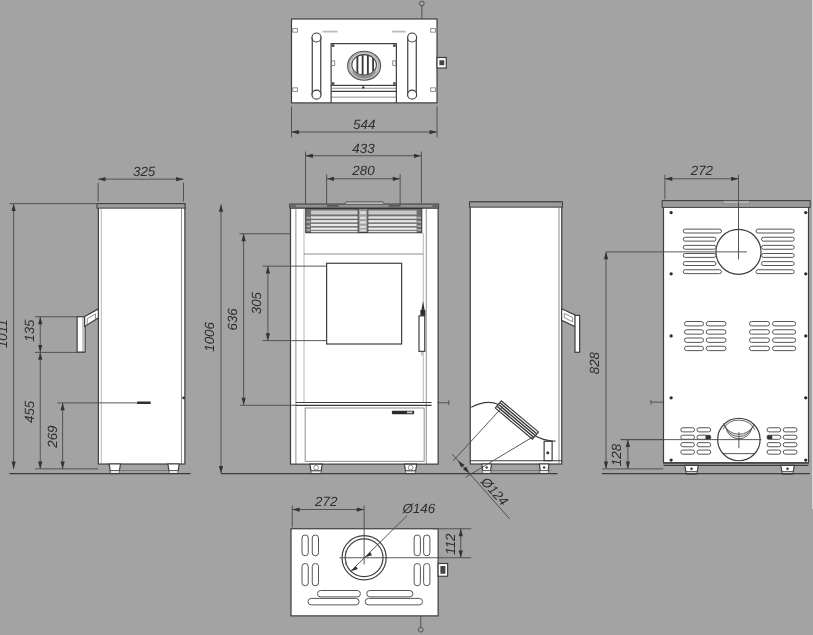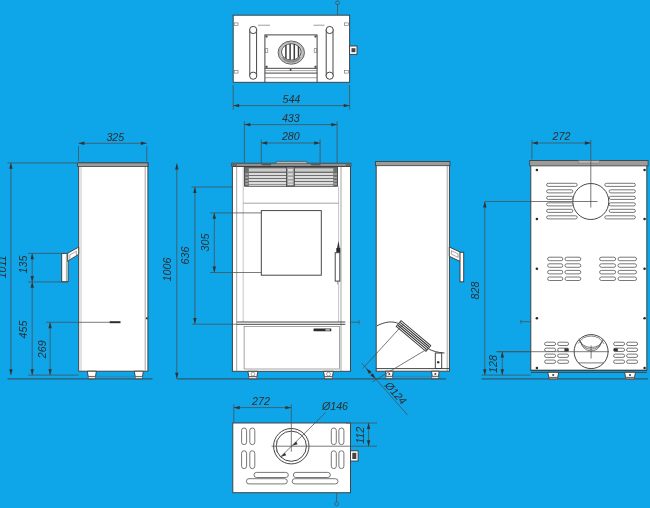"544" #wrap { background: #0ea5e9 -> #a3a3a3 }
